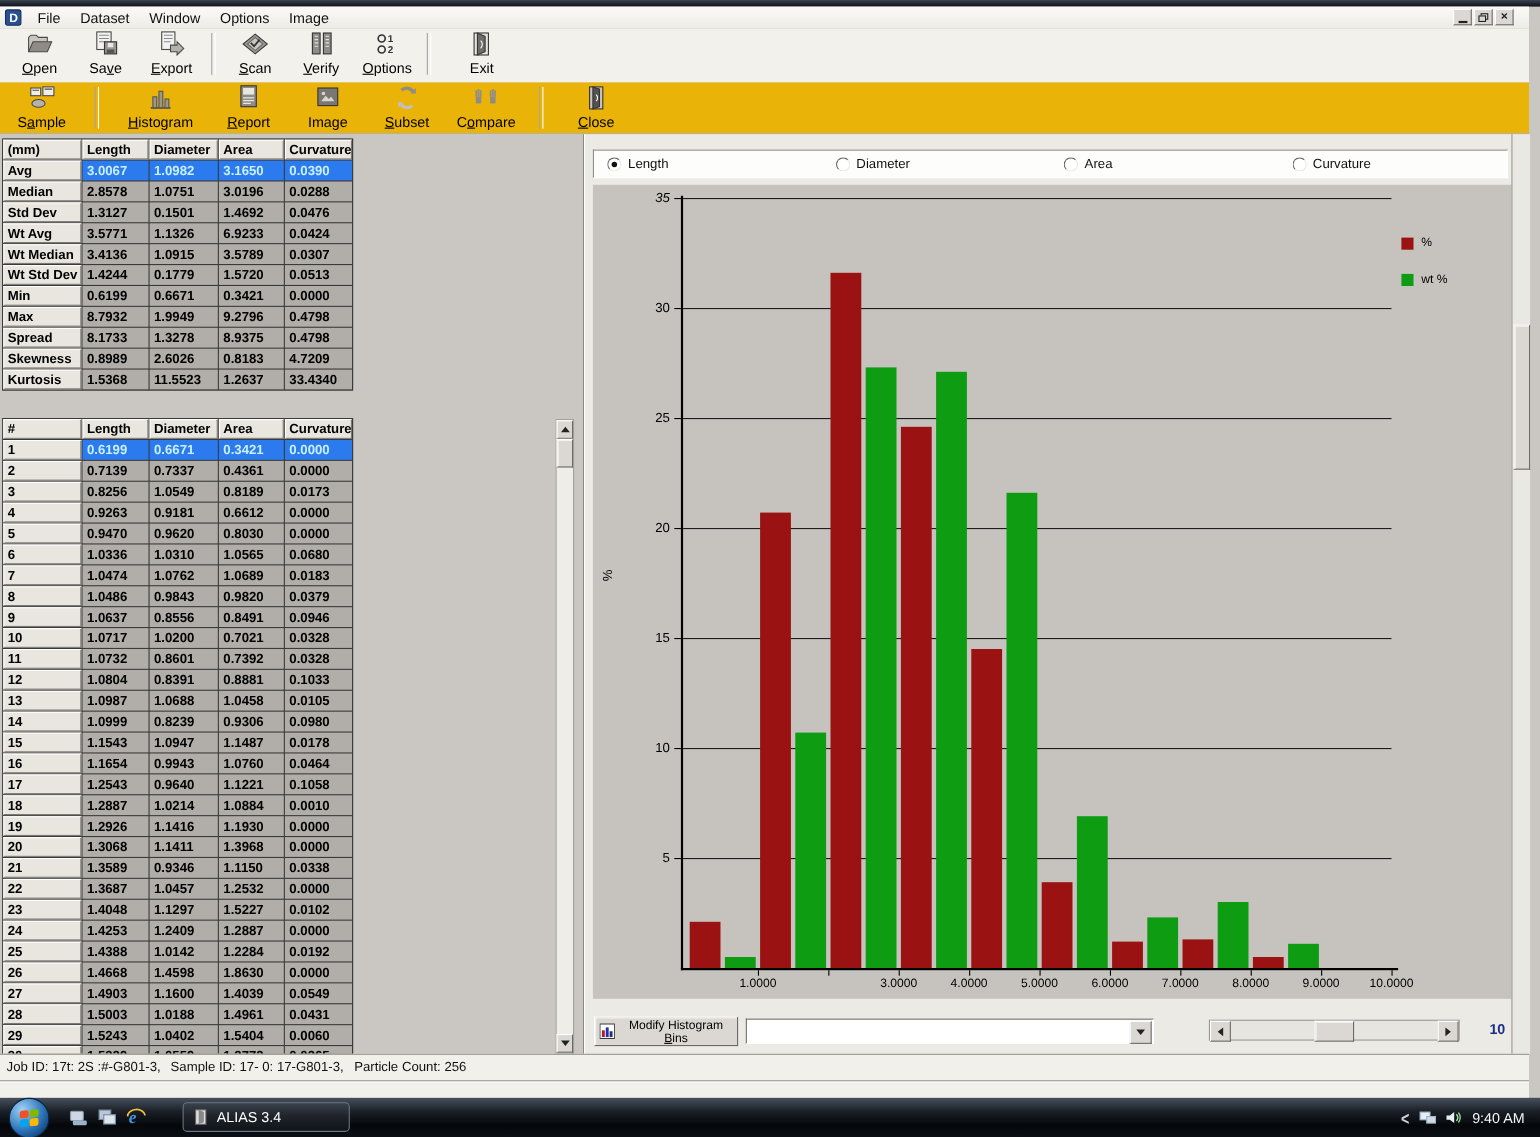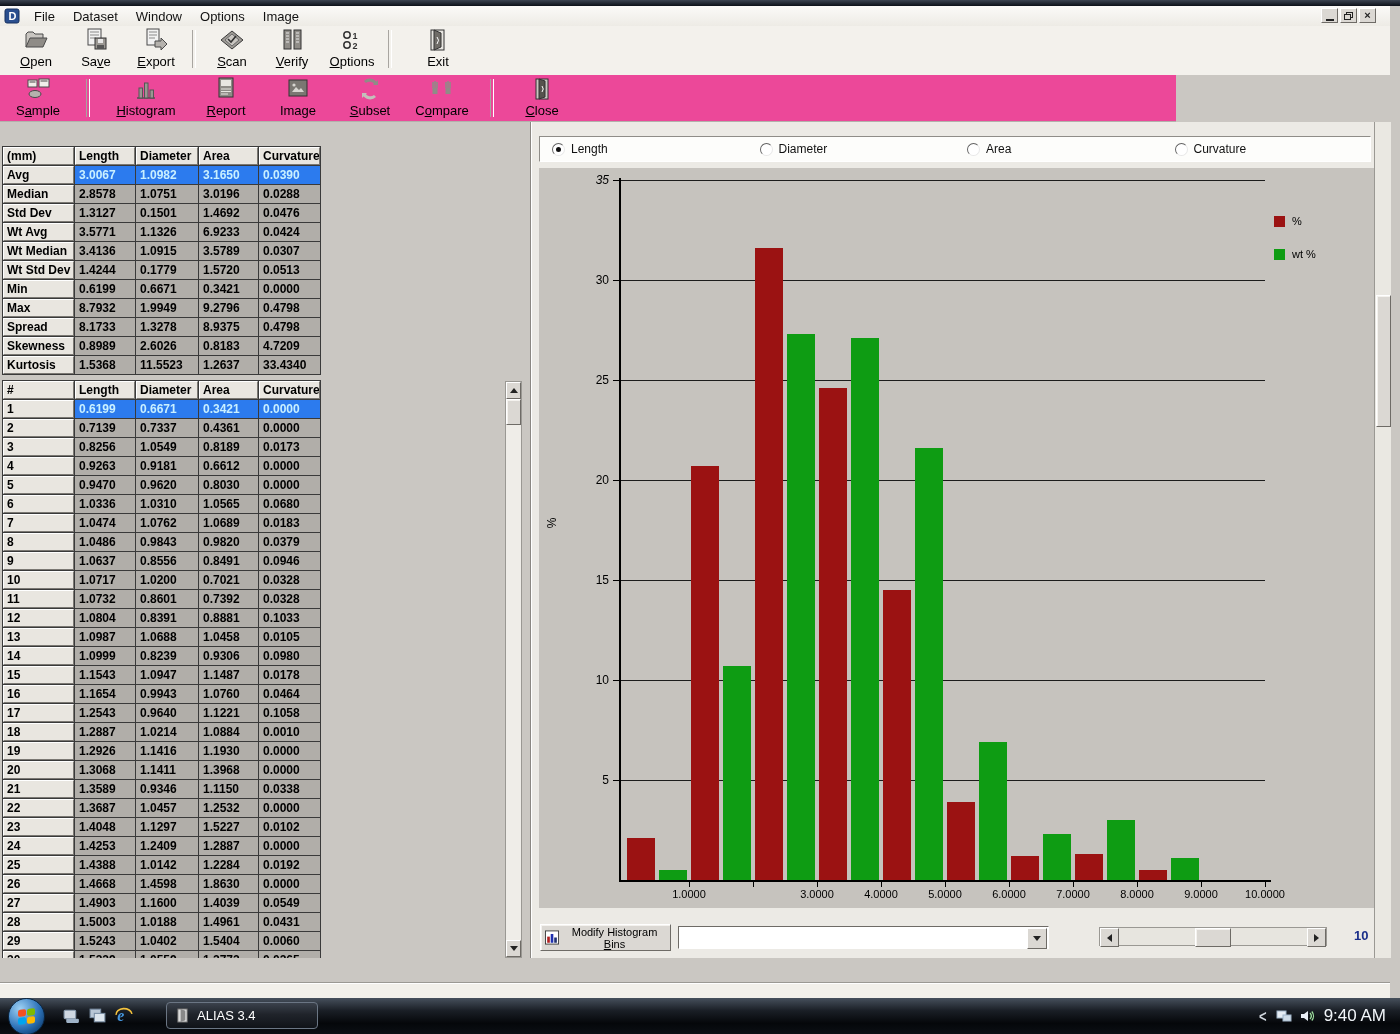"Sample" #toolbar2 { background: #ec4899 -> #eab308; width: 1176px -> 1390px }
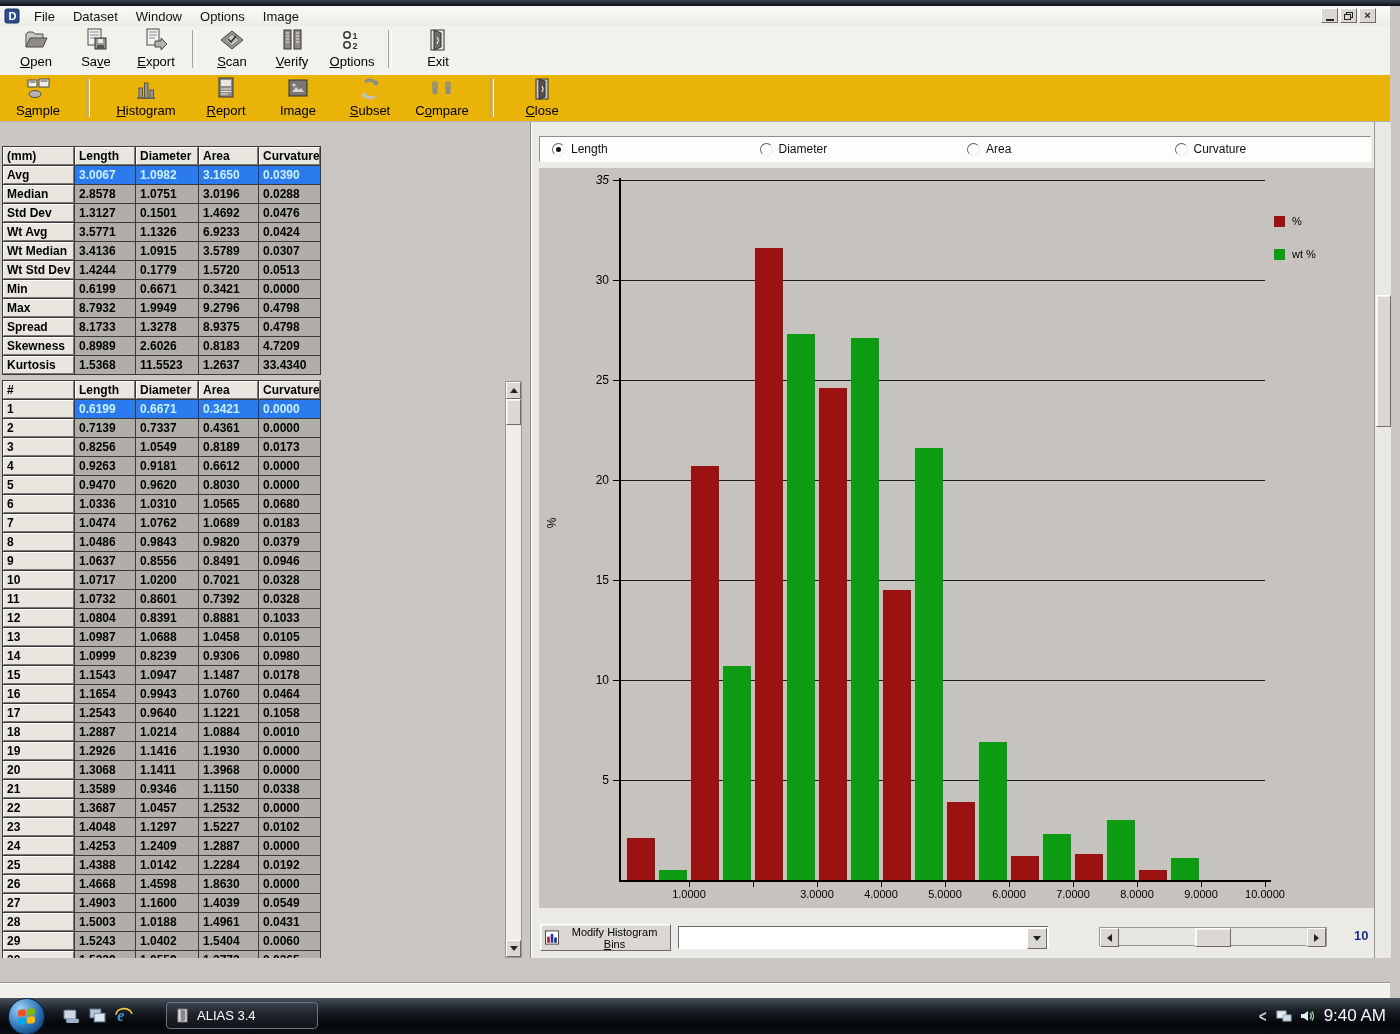"(mm)" #stats-table { top: 24px -> 4px }
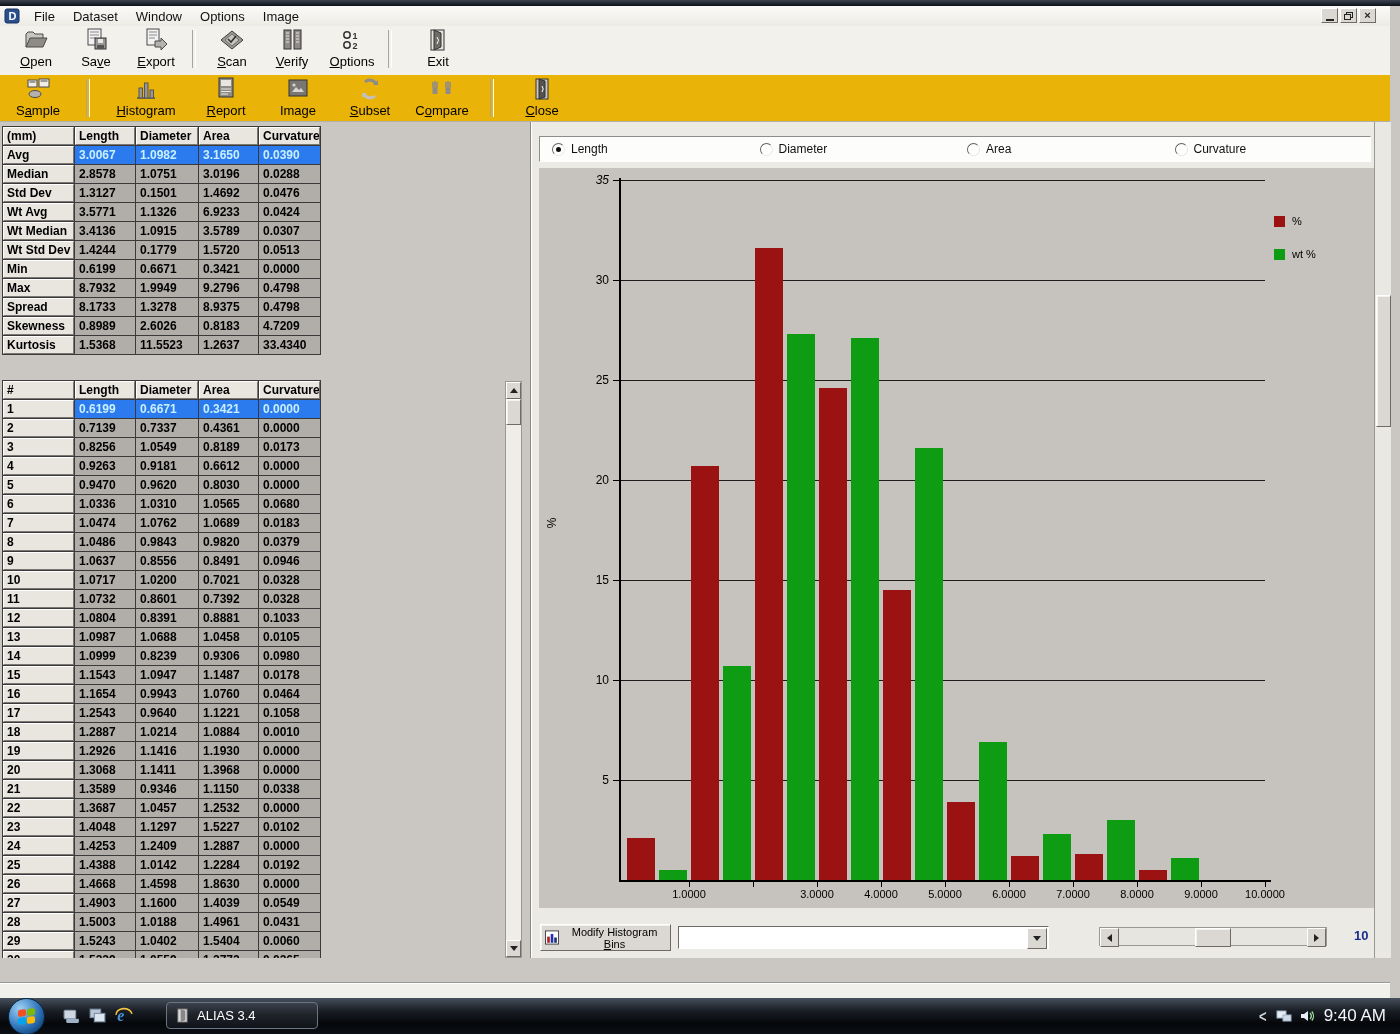"Job ID: 17t: 2S :#-G801-3," div.abs { html: none -> <div> <span>Job ID: 17t: 2S :#-G801-3,</span> <span>Sample ID: 17- 0: 17-G801-3,</span> <span>Particle Count: 256</span> </div> }
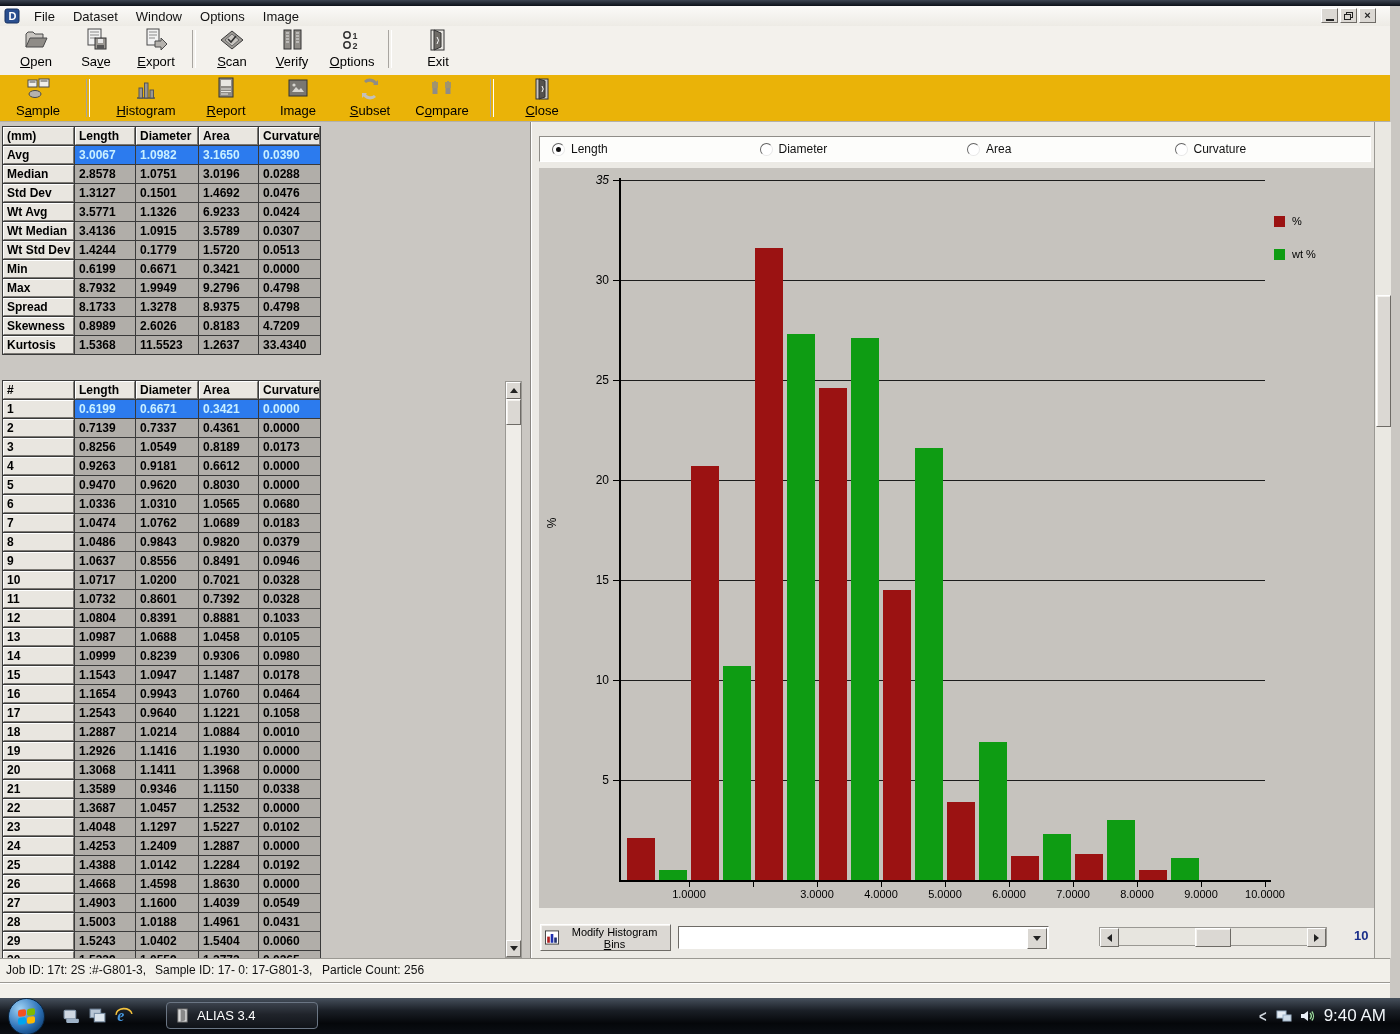"9:40 AM" #clock { font-size: 17px -> 13px }
